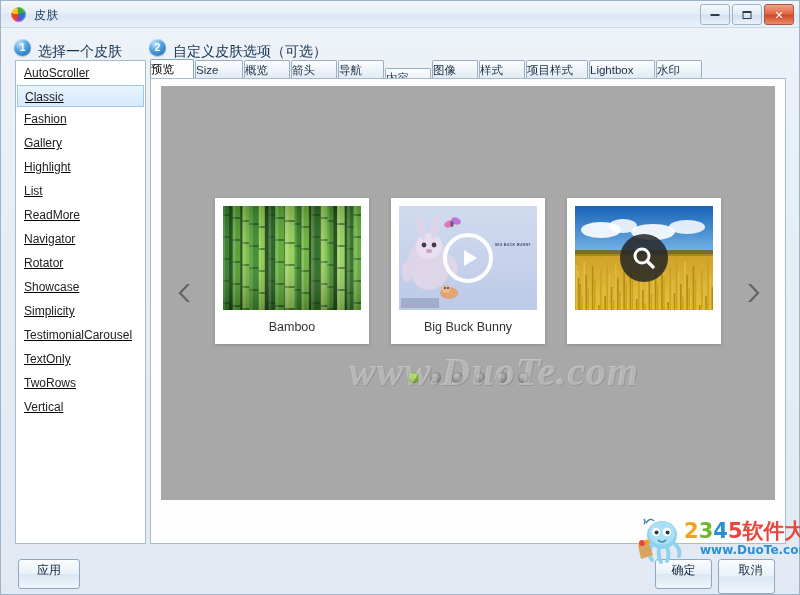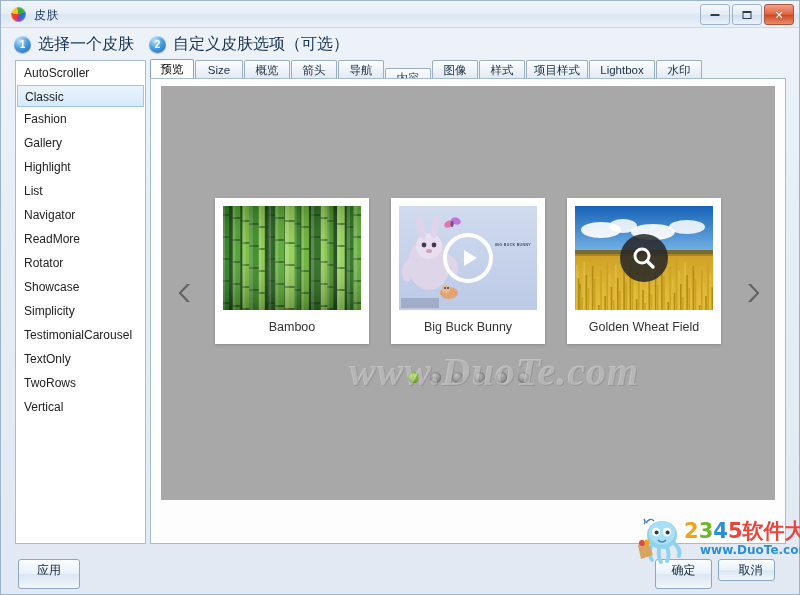"选择一个皮肤" .step-label { font-size: 16px -> 14px; margin-top: none -> 9px }
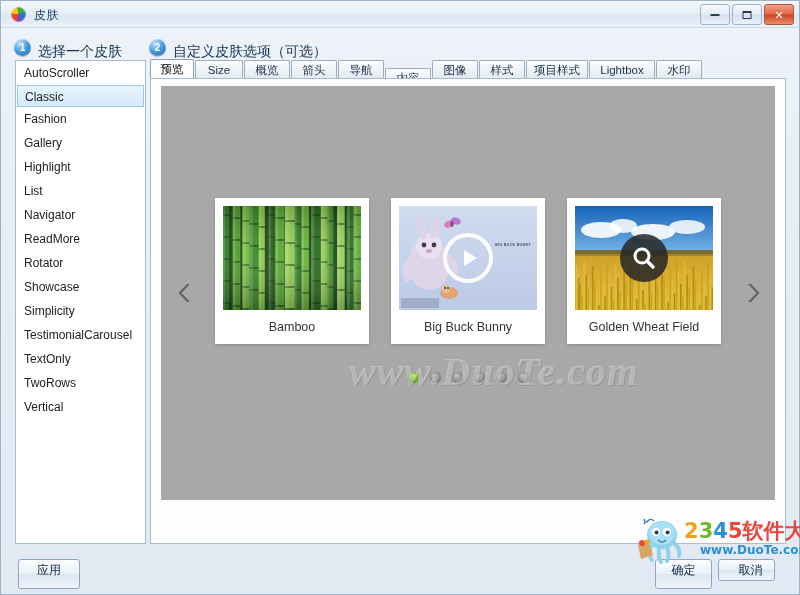"AutoScroller" .skin-list { text-decoration: none -> underline }
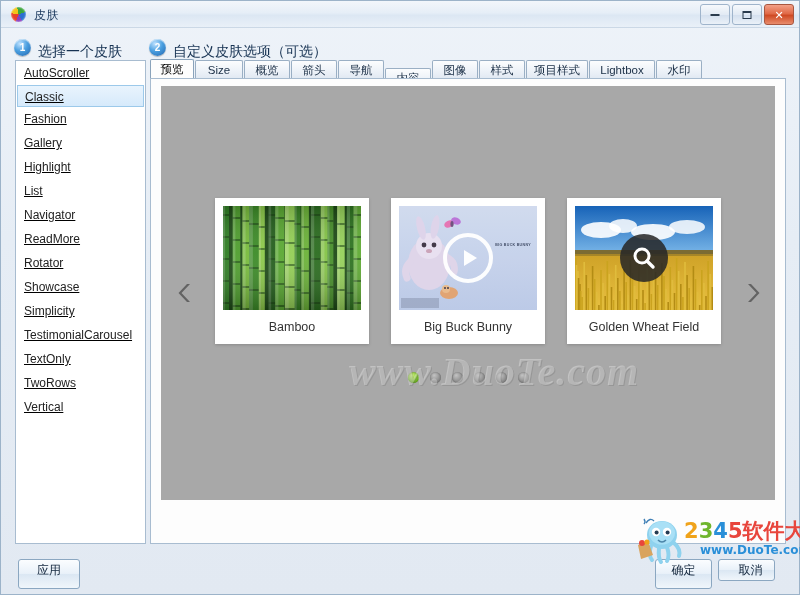"预览" .tab { text-align: center -> none }
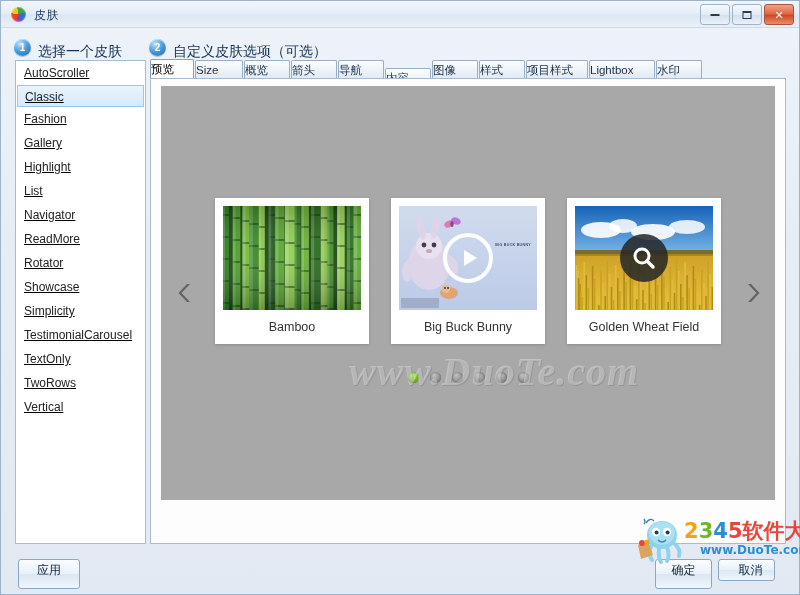"Navigator" div.skin-item { order: before "ReadMore" -> after "ReadMore" }
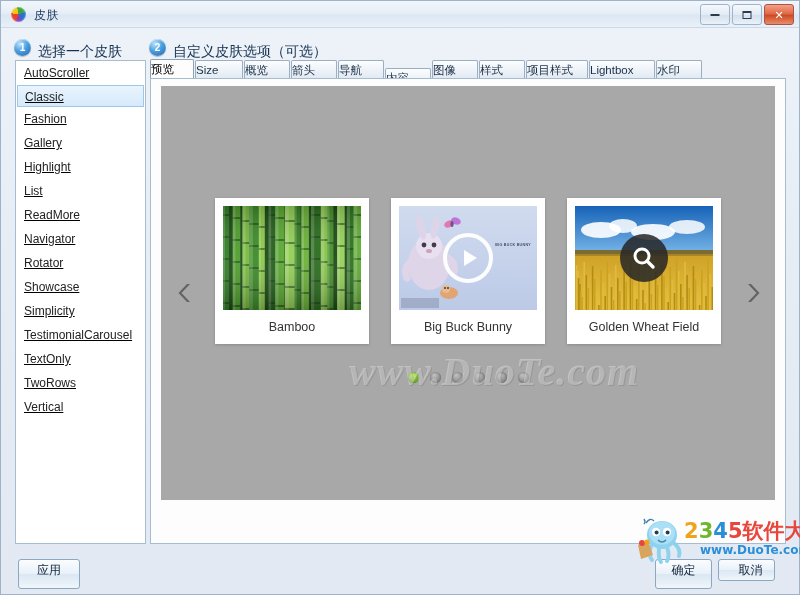"Golden Wheat Field" div.card-title { html: <div>Golden Wheat Field</div> -> none }
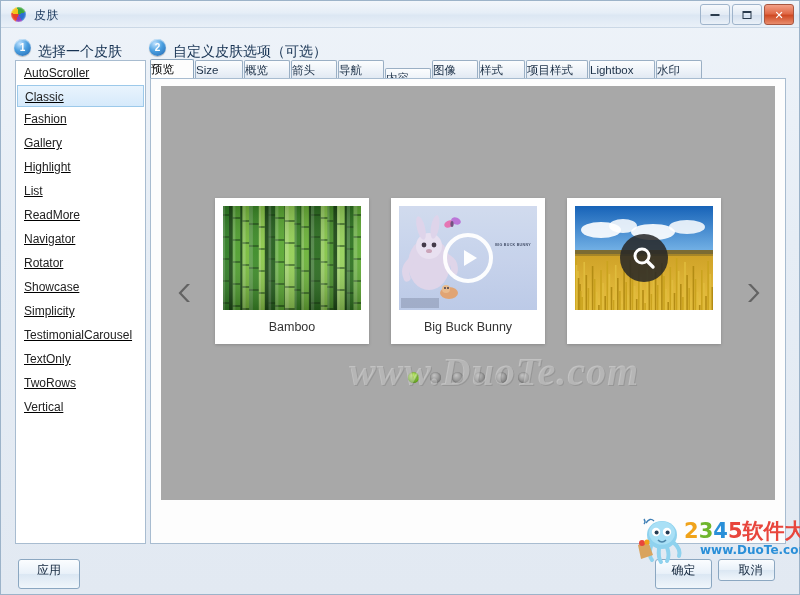"取消" #cancel-btn { height: 22px -> 35px }
